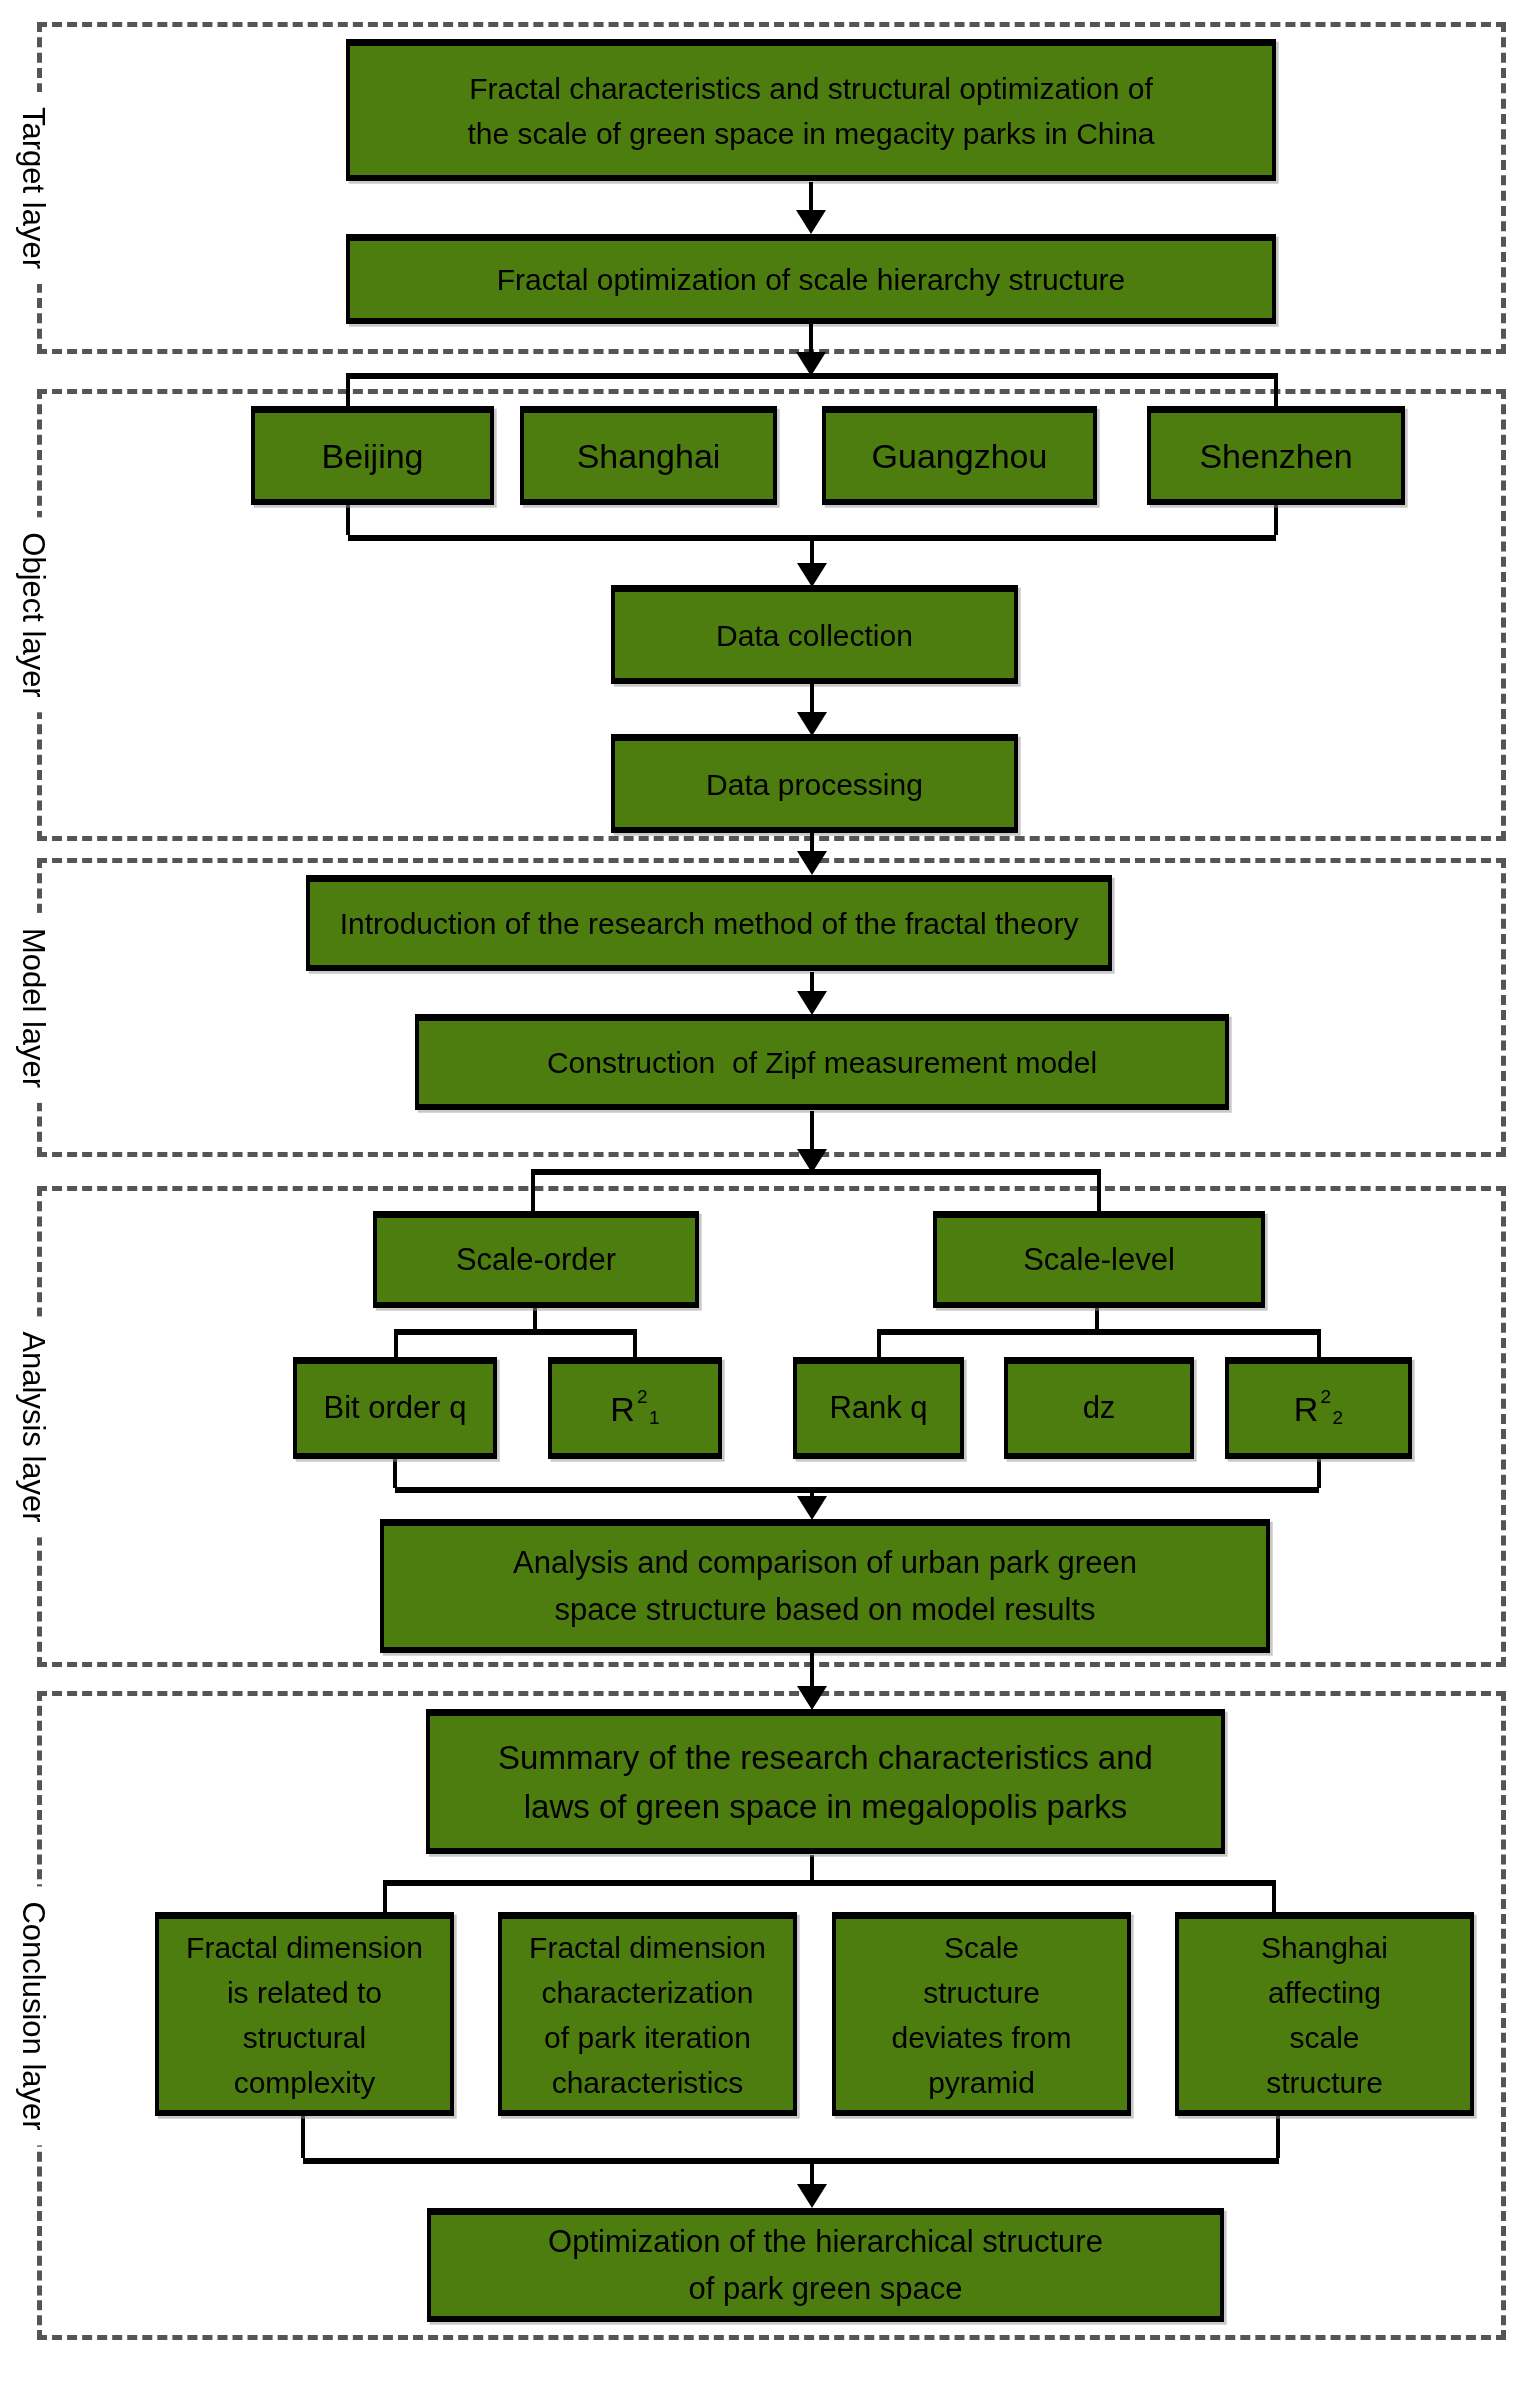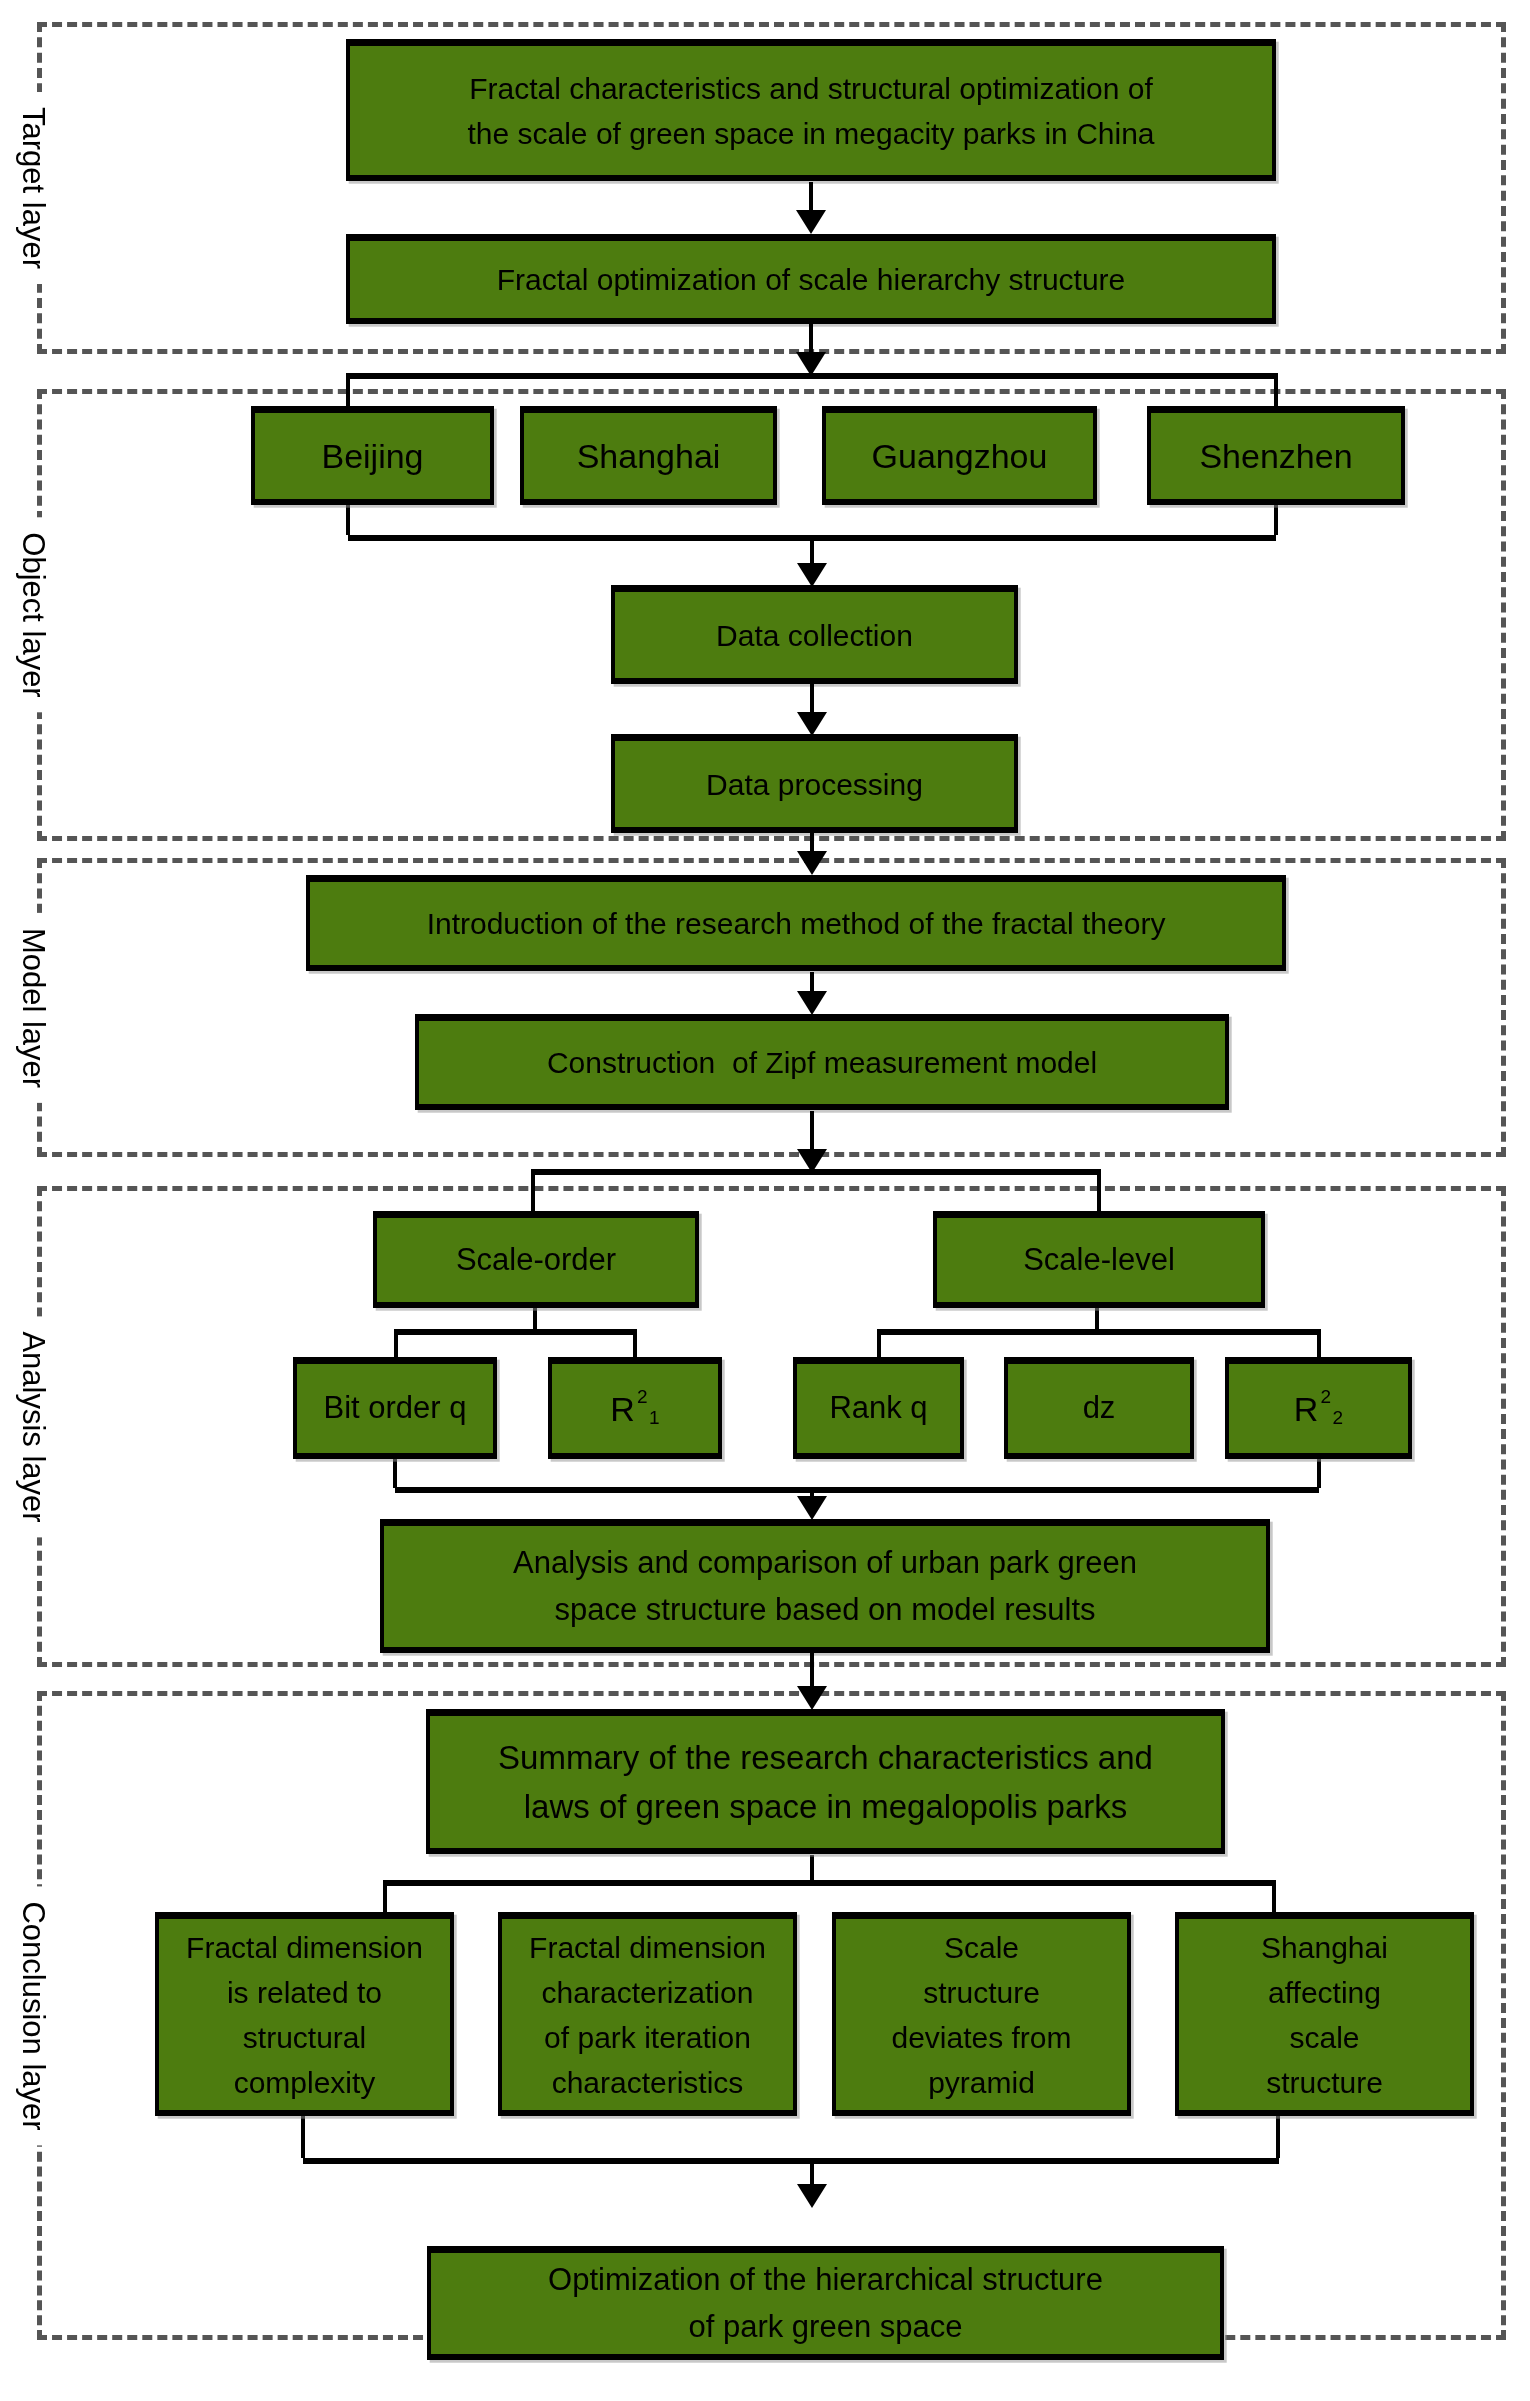"Introduction of the research method" div.node { width: 980px -> 806px }
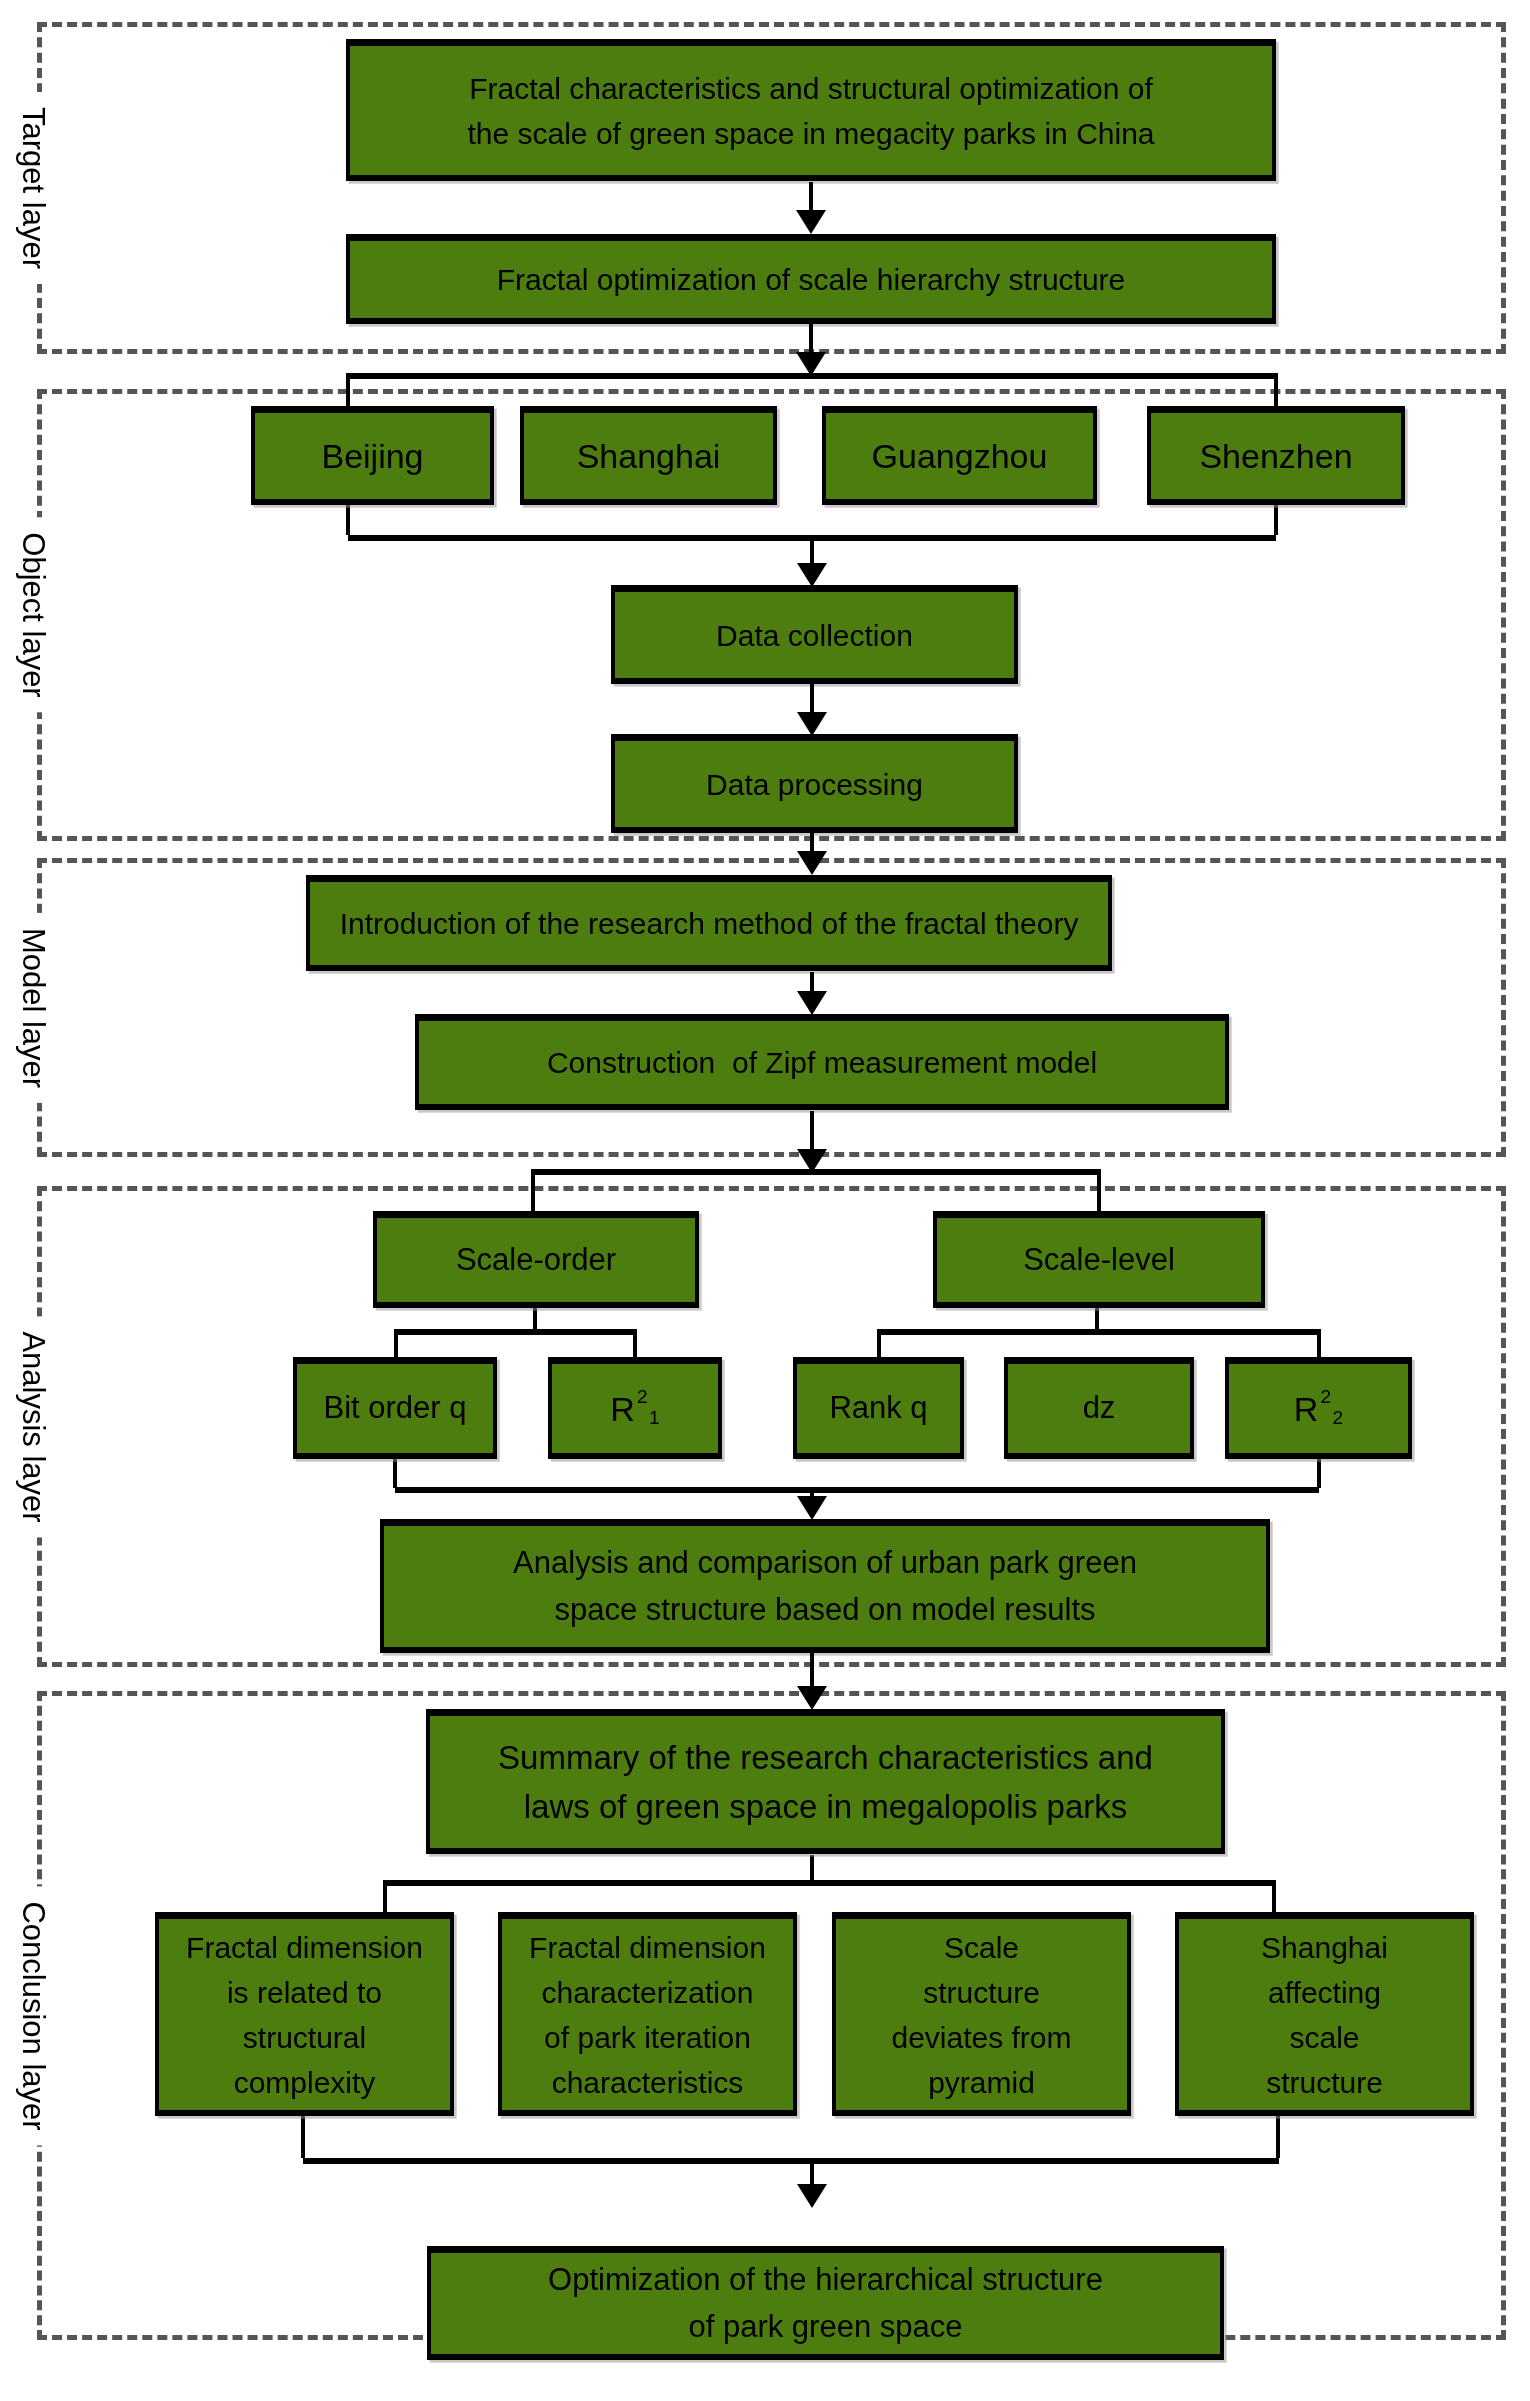"Optimization of the hierarchical" div.node { margin-top: 38px -> none }
